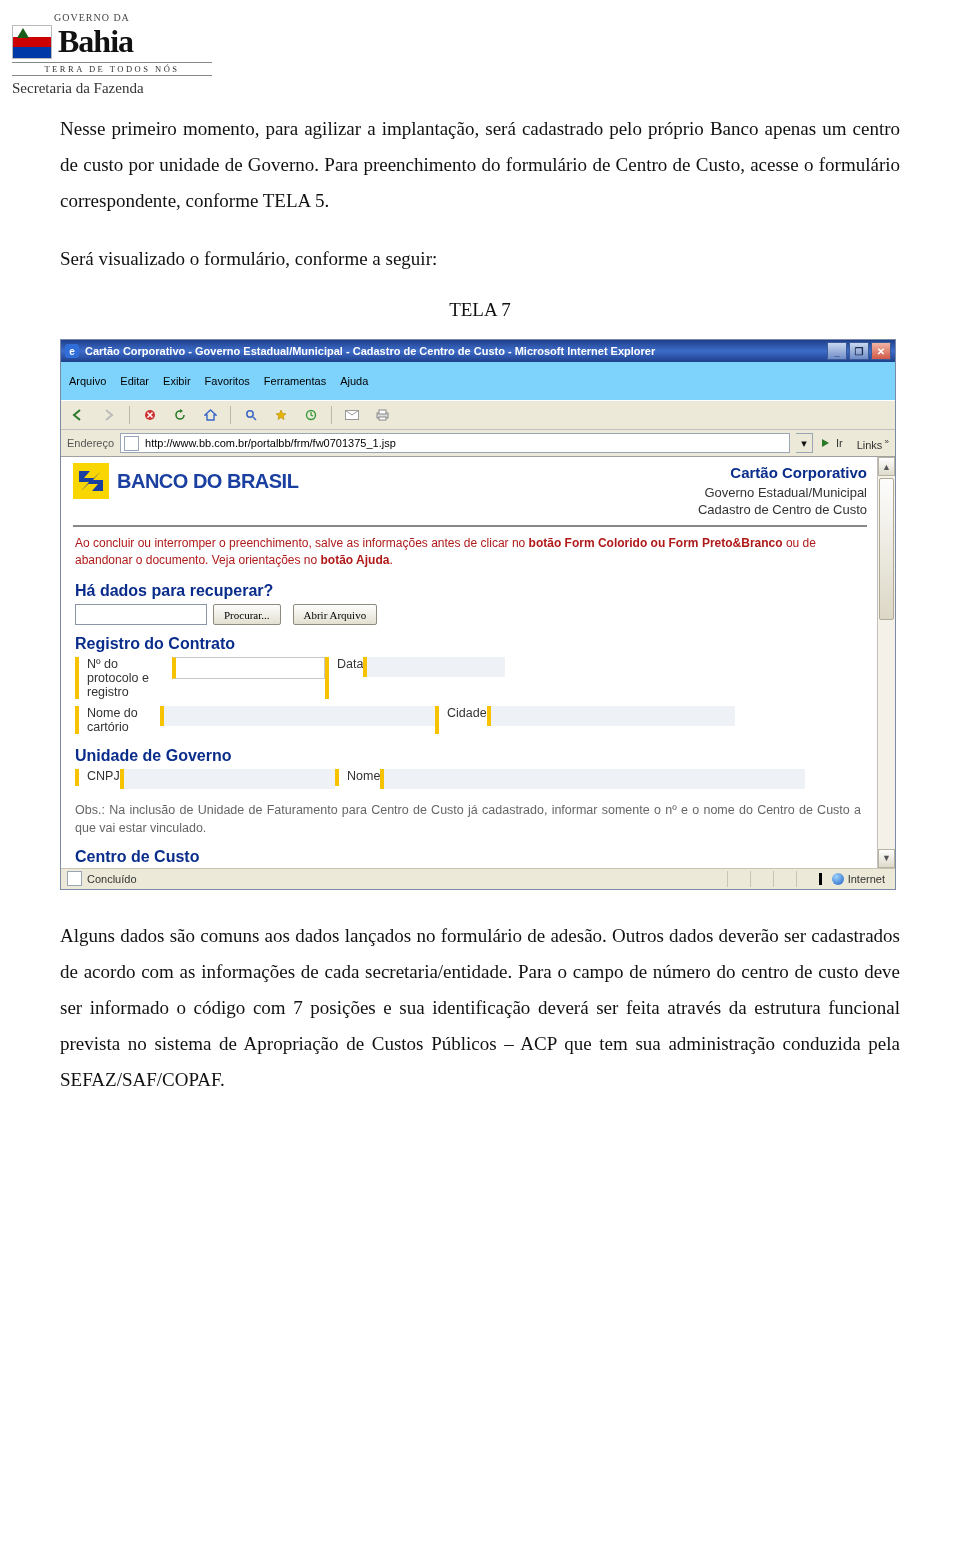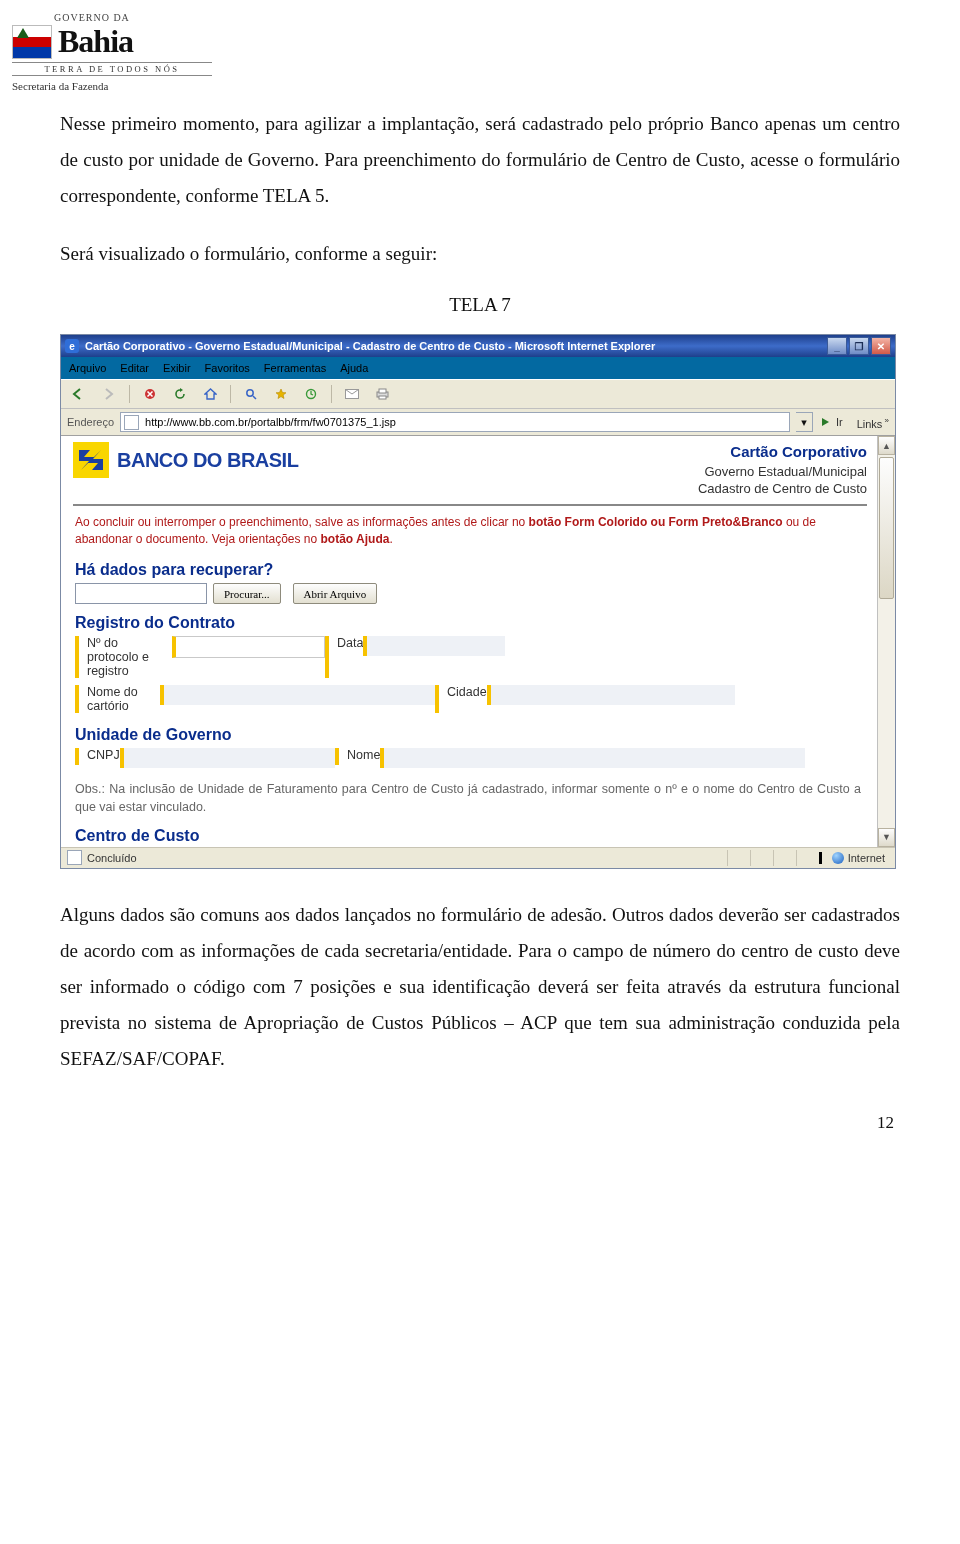"Secretaria da Fazenda" .sub-org { font-size: 11px -> 15px }
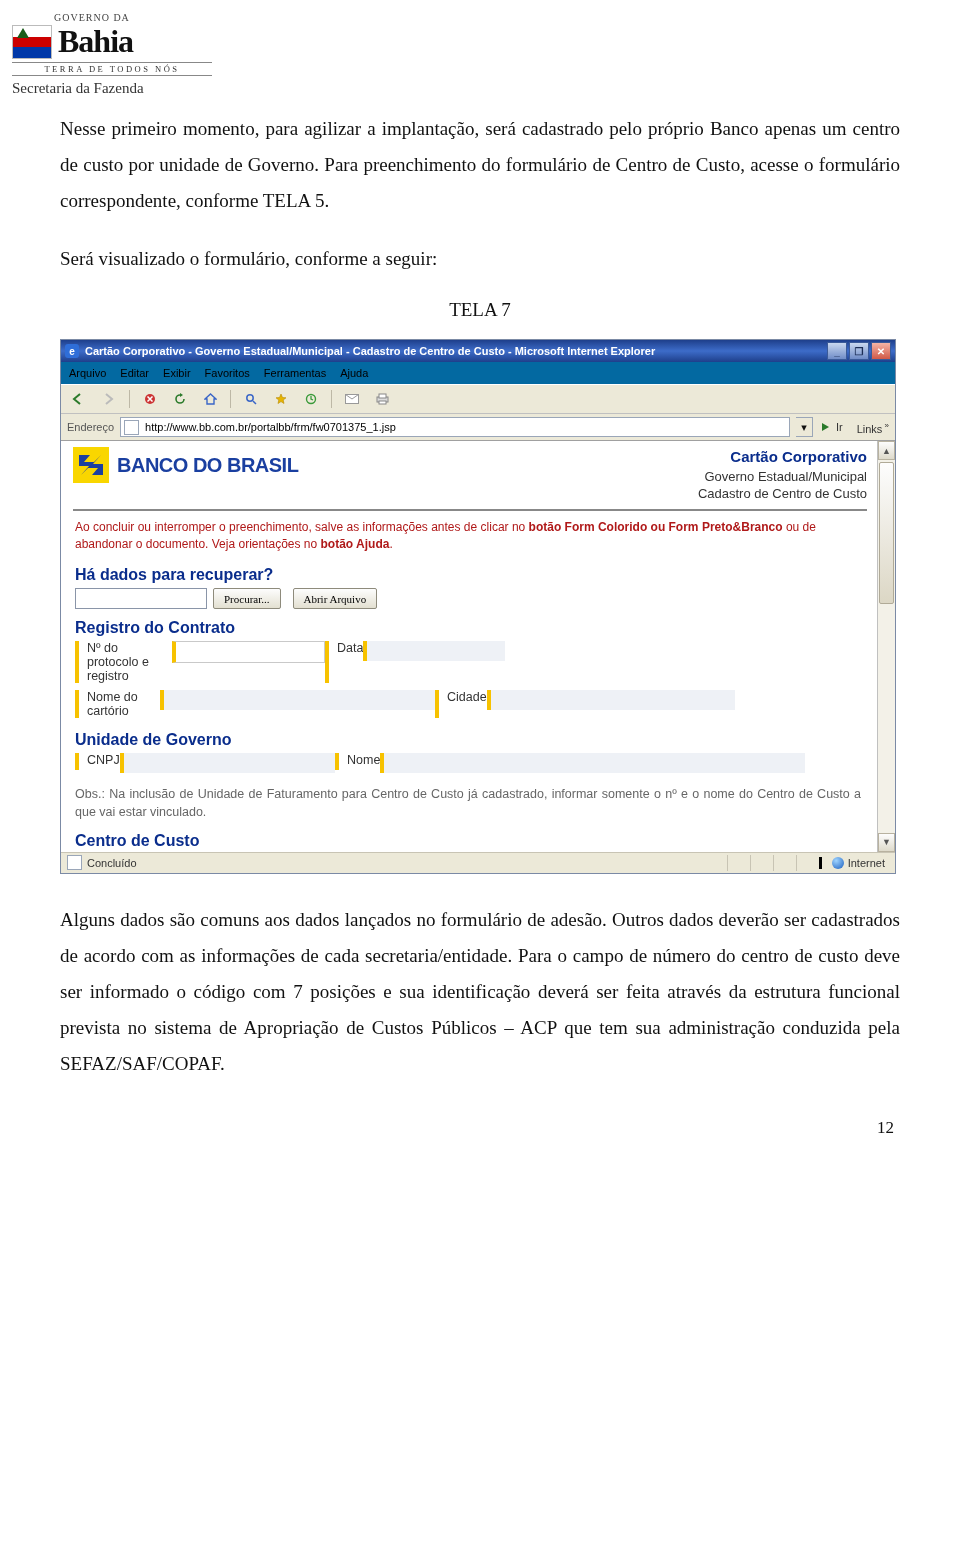"Arquivo" .menubar { background: #0369a1 -> #7dd3fc; padding: 5px 8px -> 13px 8px }
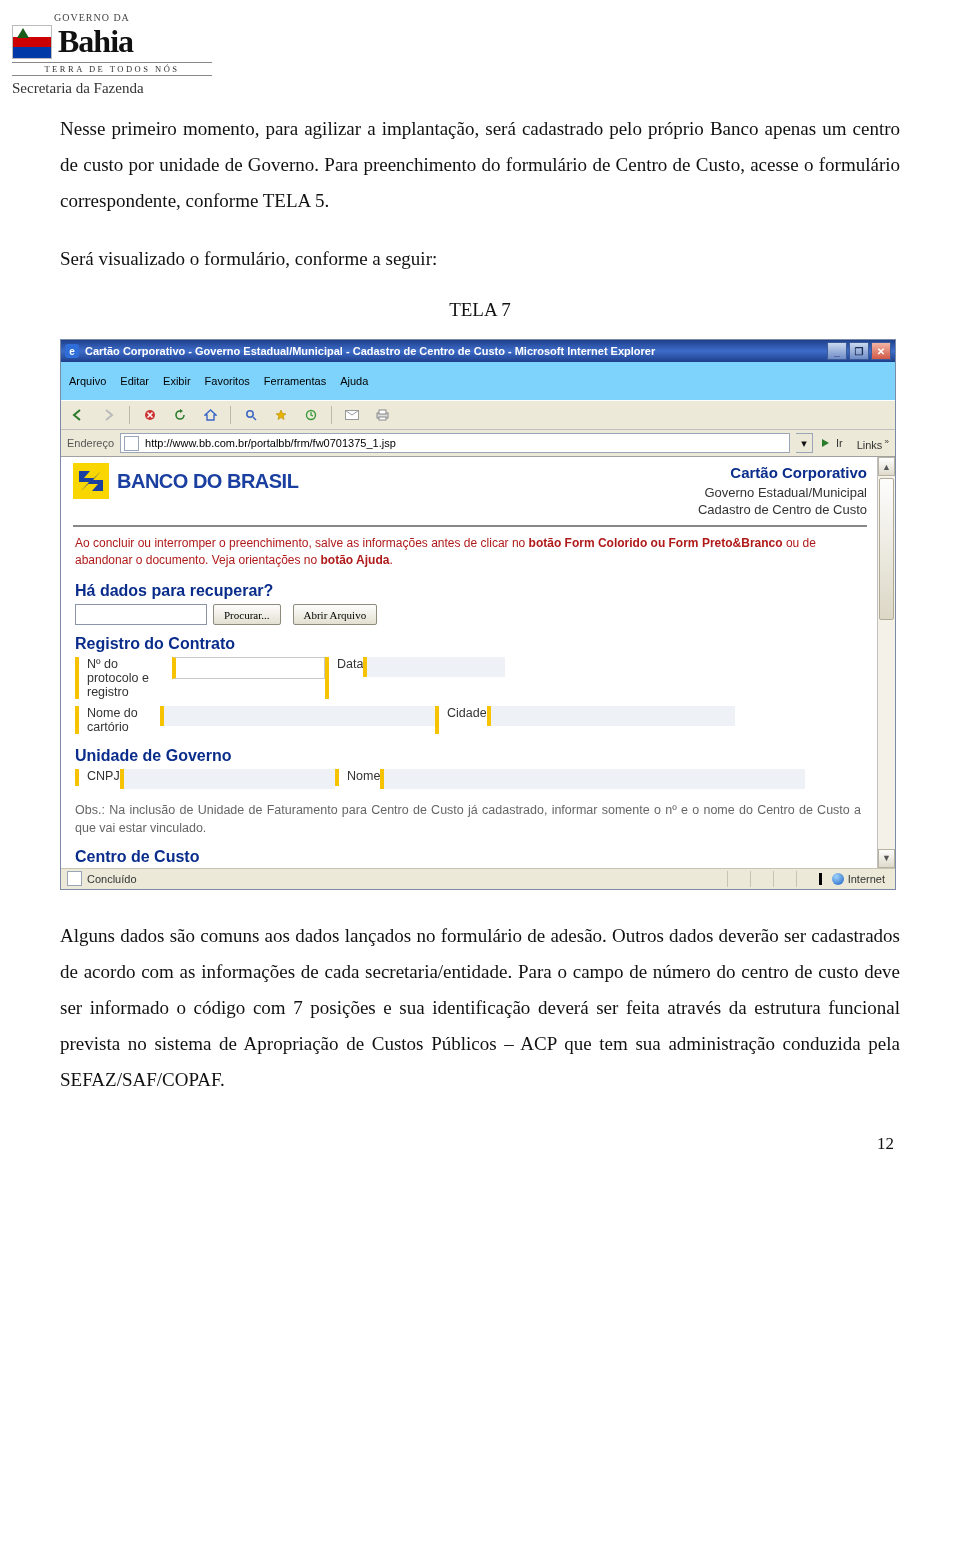"12" div.page-num { html: <div>12</div> -> none }
